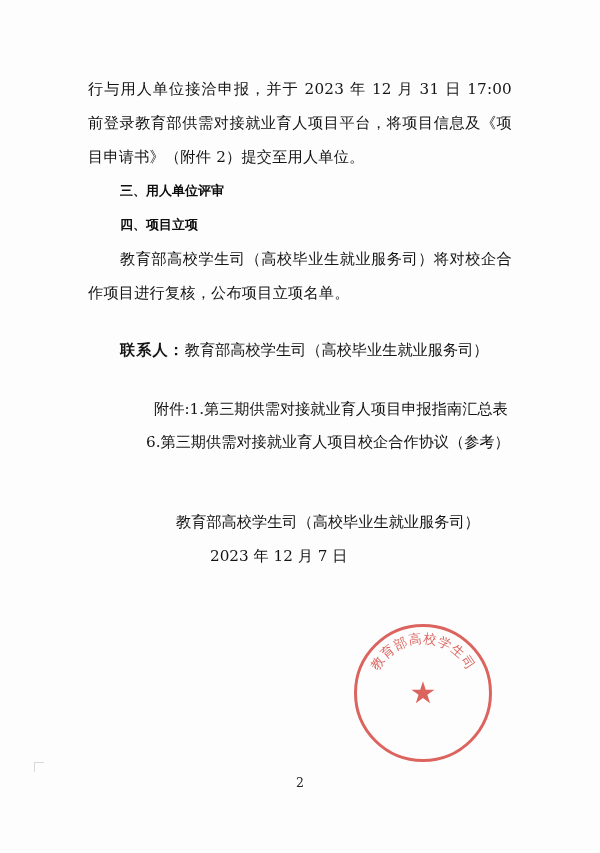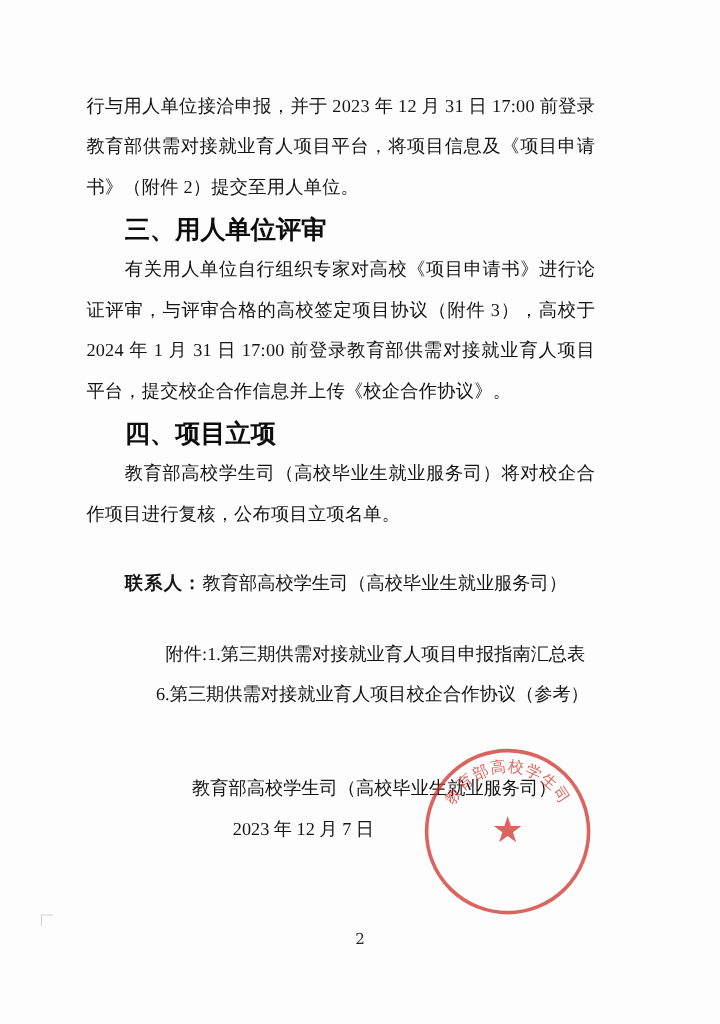"行与用人单位接洽申报，并于 2023 年 12 月" .content { font-family: Liberation Serif, serif -> none; left: 72px -> 88px }
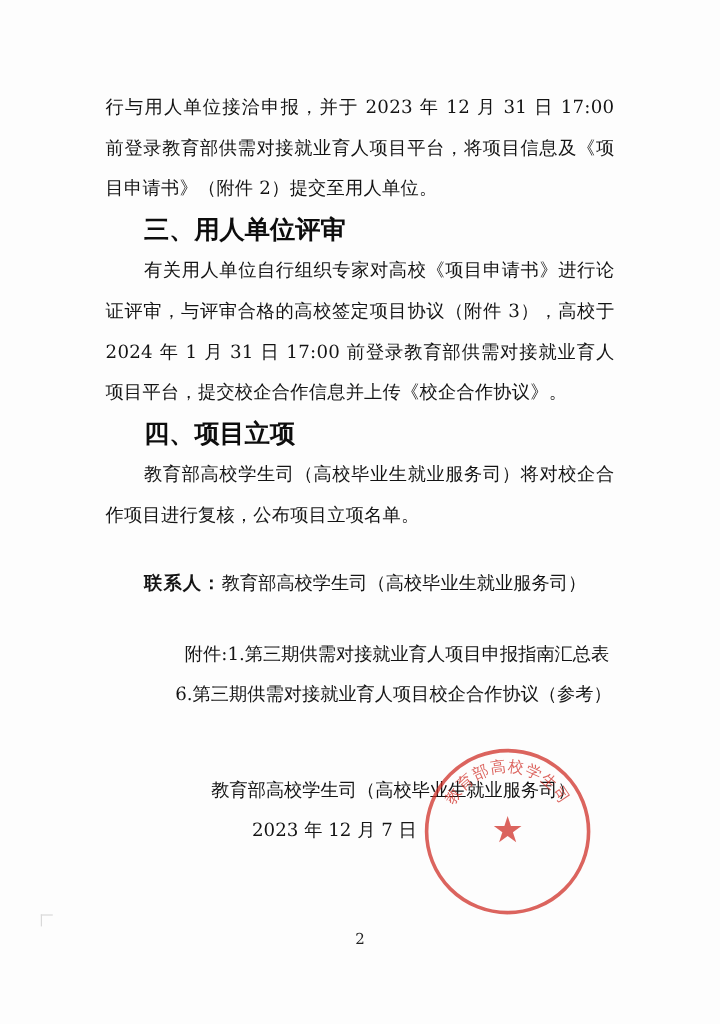"三、用人单位评审" .heading { font-size: 21px -> 13px }
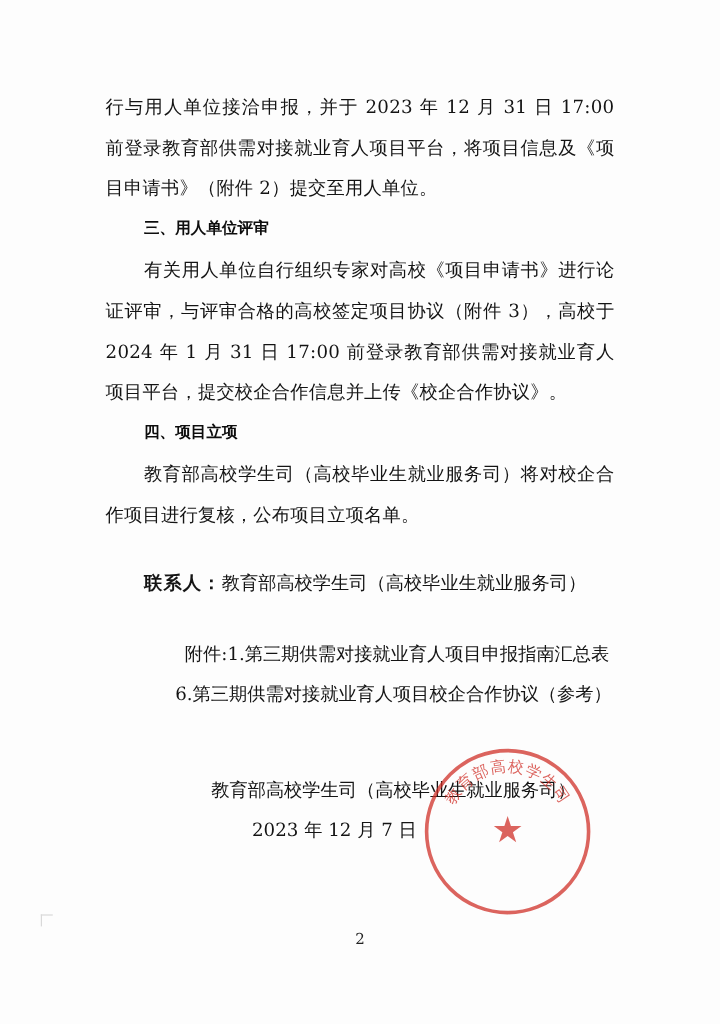"有关用人单位自行组织专家对高校《项目申请书》进行论证评审，与评审合格的高校签定项" p.para { html: <p>有关用人单位自行组织专家对高校《项目申请书》进行论证评审，与评审合格的高校签定项目协议（附件 3），高校于 2024 年 1 月 31 日 17:00 前登录教育部供需对接就业育人项目平台，提交校企合作信息并上传《校企合作协议》。</p> -> none }
